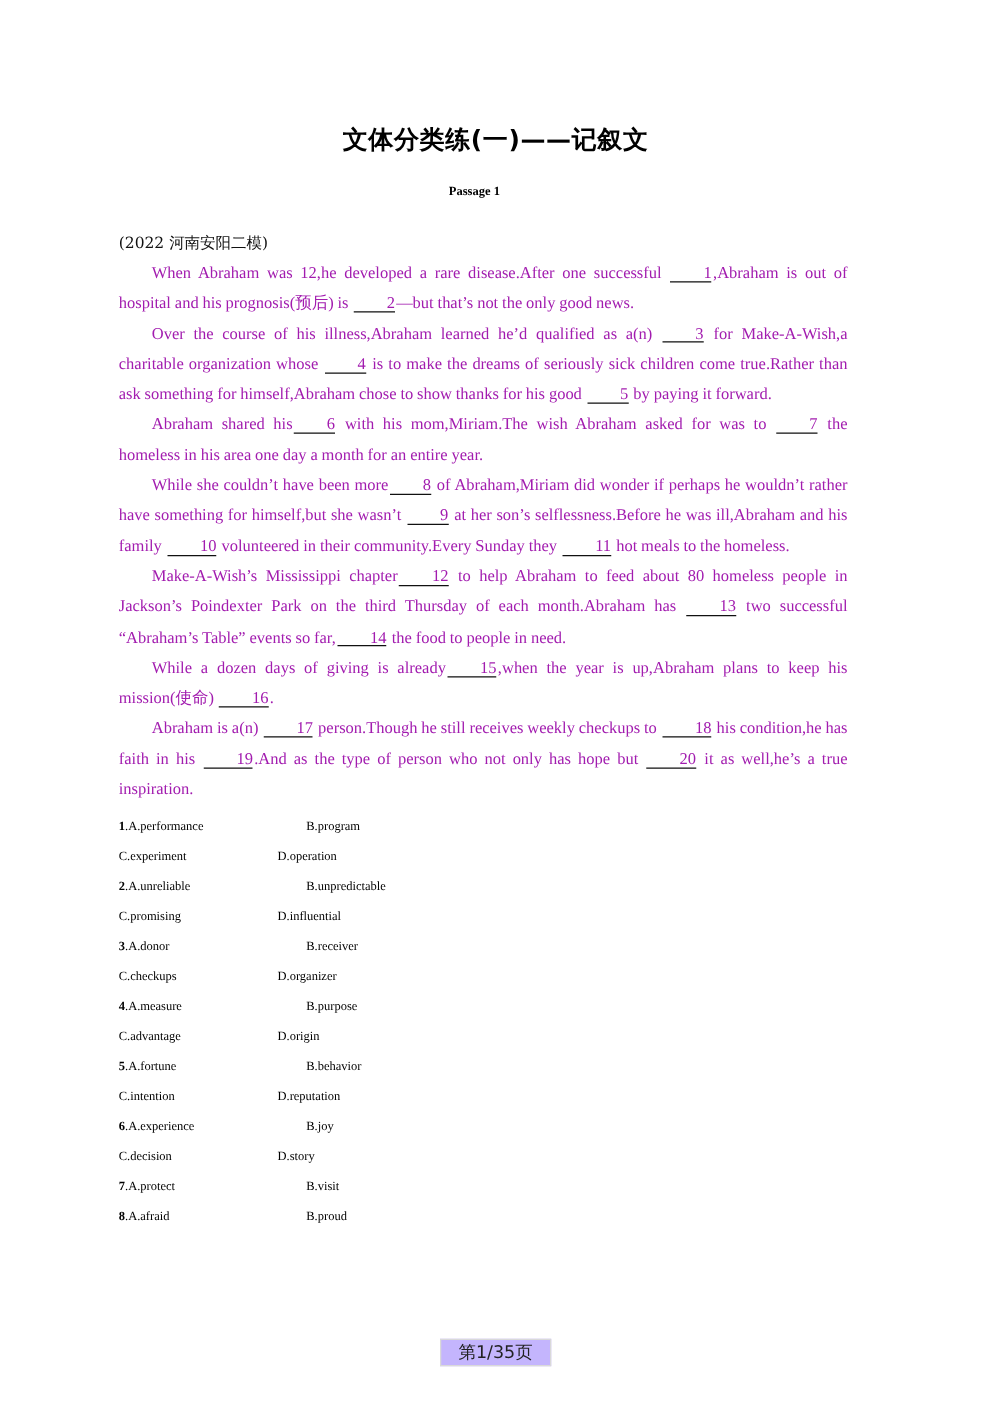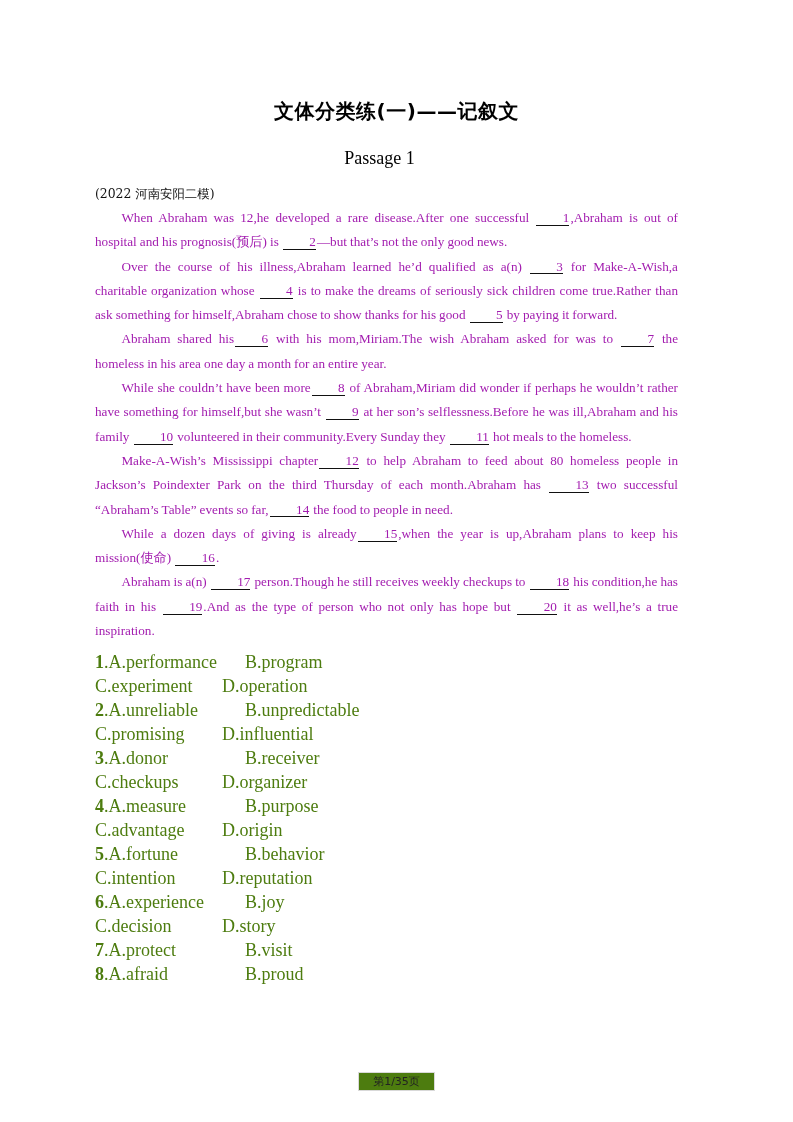"Passage 1" .passage-label { font-size: 18px -> 10px; font-weight: normal -> bold }
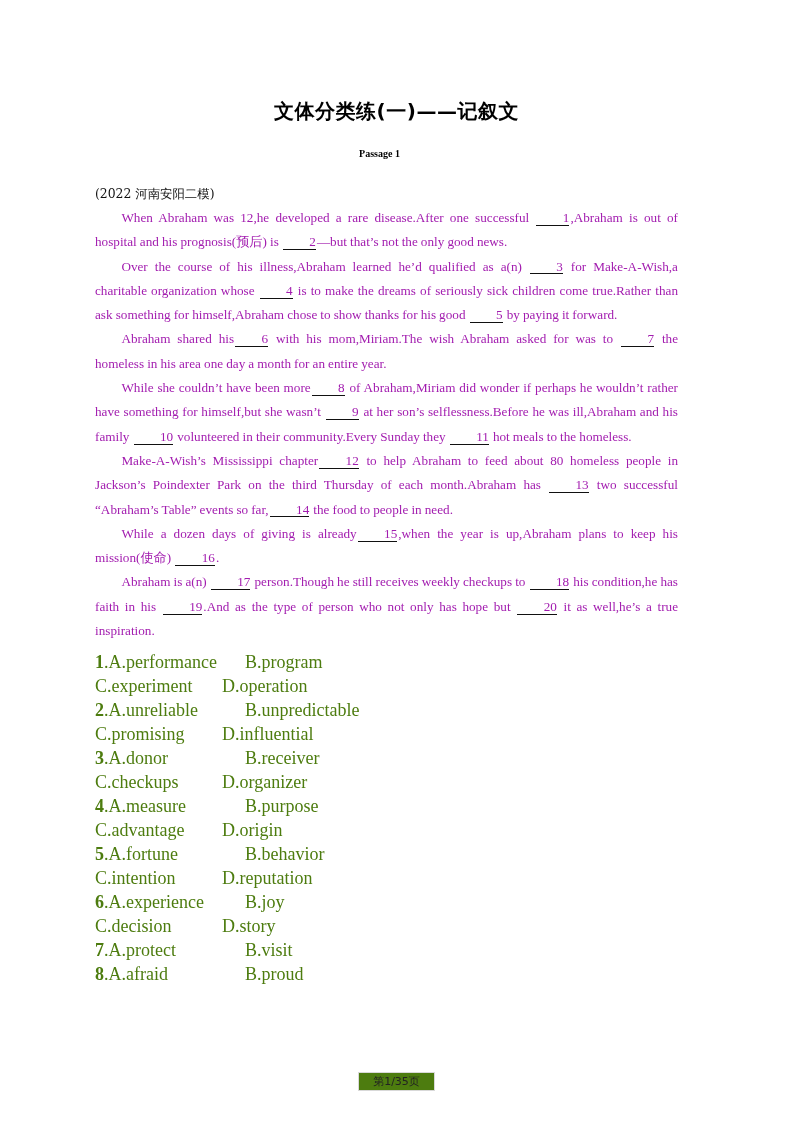"1.A.performance B.program" .opt-row { color: #4d7c0f -> #000000; font-size: 18px -> 10px }
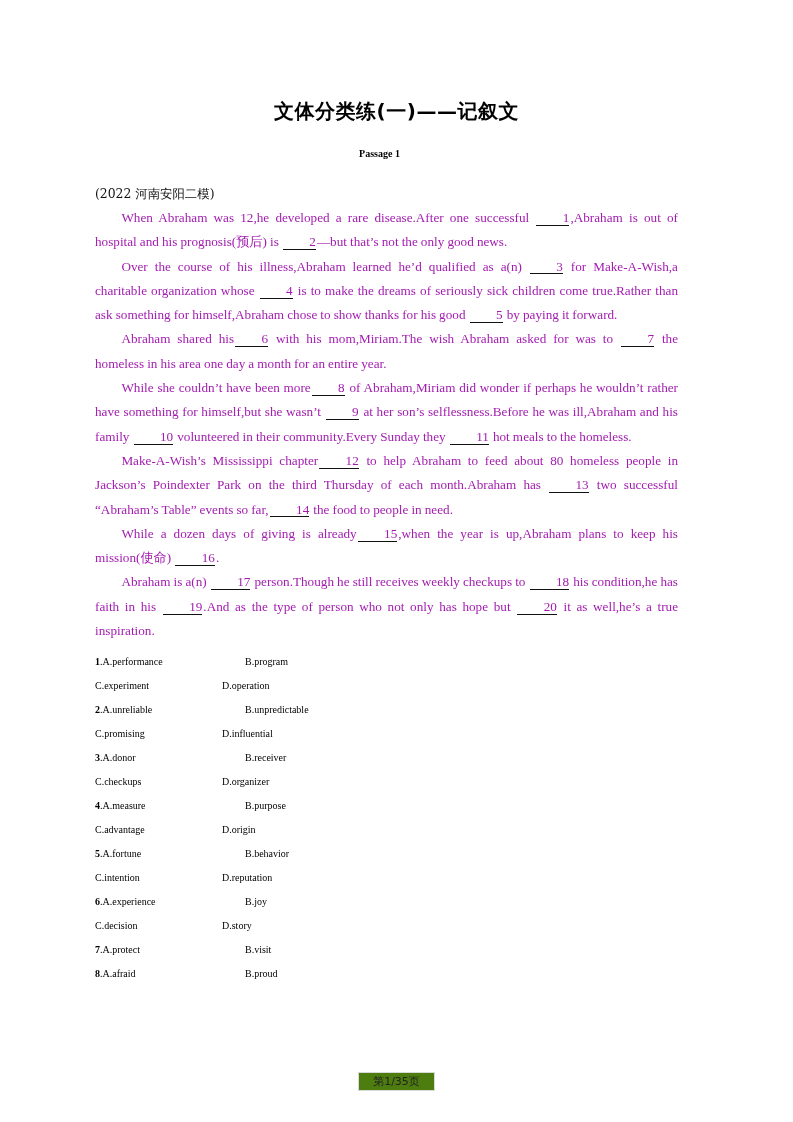"第1/35页" .footer-inner { background: #4d7c0f -> #c4b5fd; font-size: 11px -> 14px }
